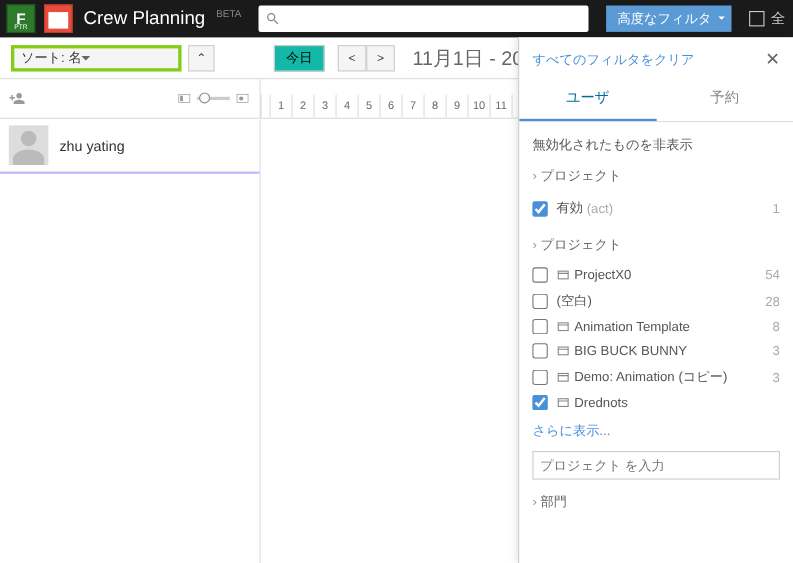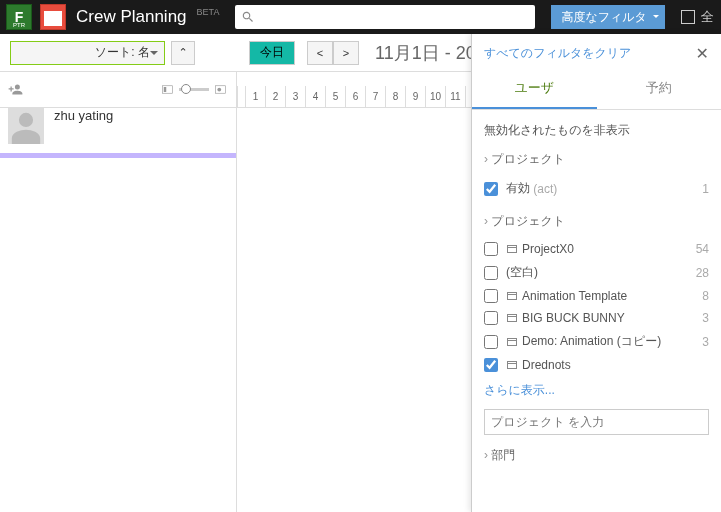"ソート: 名" .sort-sel { border: 1px solid #84cc16 -> 3px solid #84cc16; justify-content: flex-end -> flex-start }
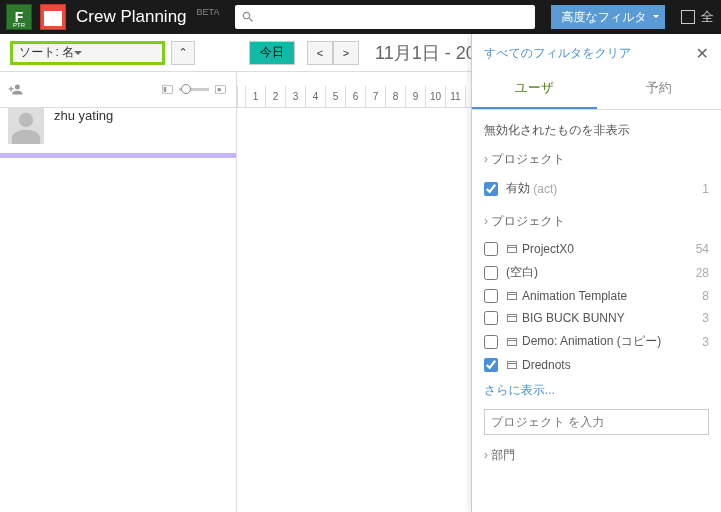"ユーザ" .fp-tab.active { color: #4d7c0f -> #0369a1 }
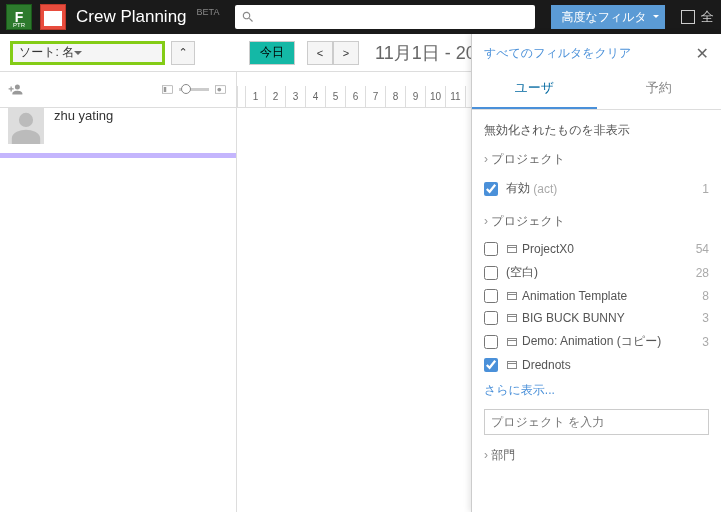"zhu yating" .user-row { align-items: none -> center; border-bottom: 5px solid #c4b5fd -> 2px solid #c4b5fd }
